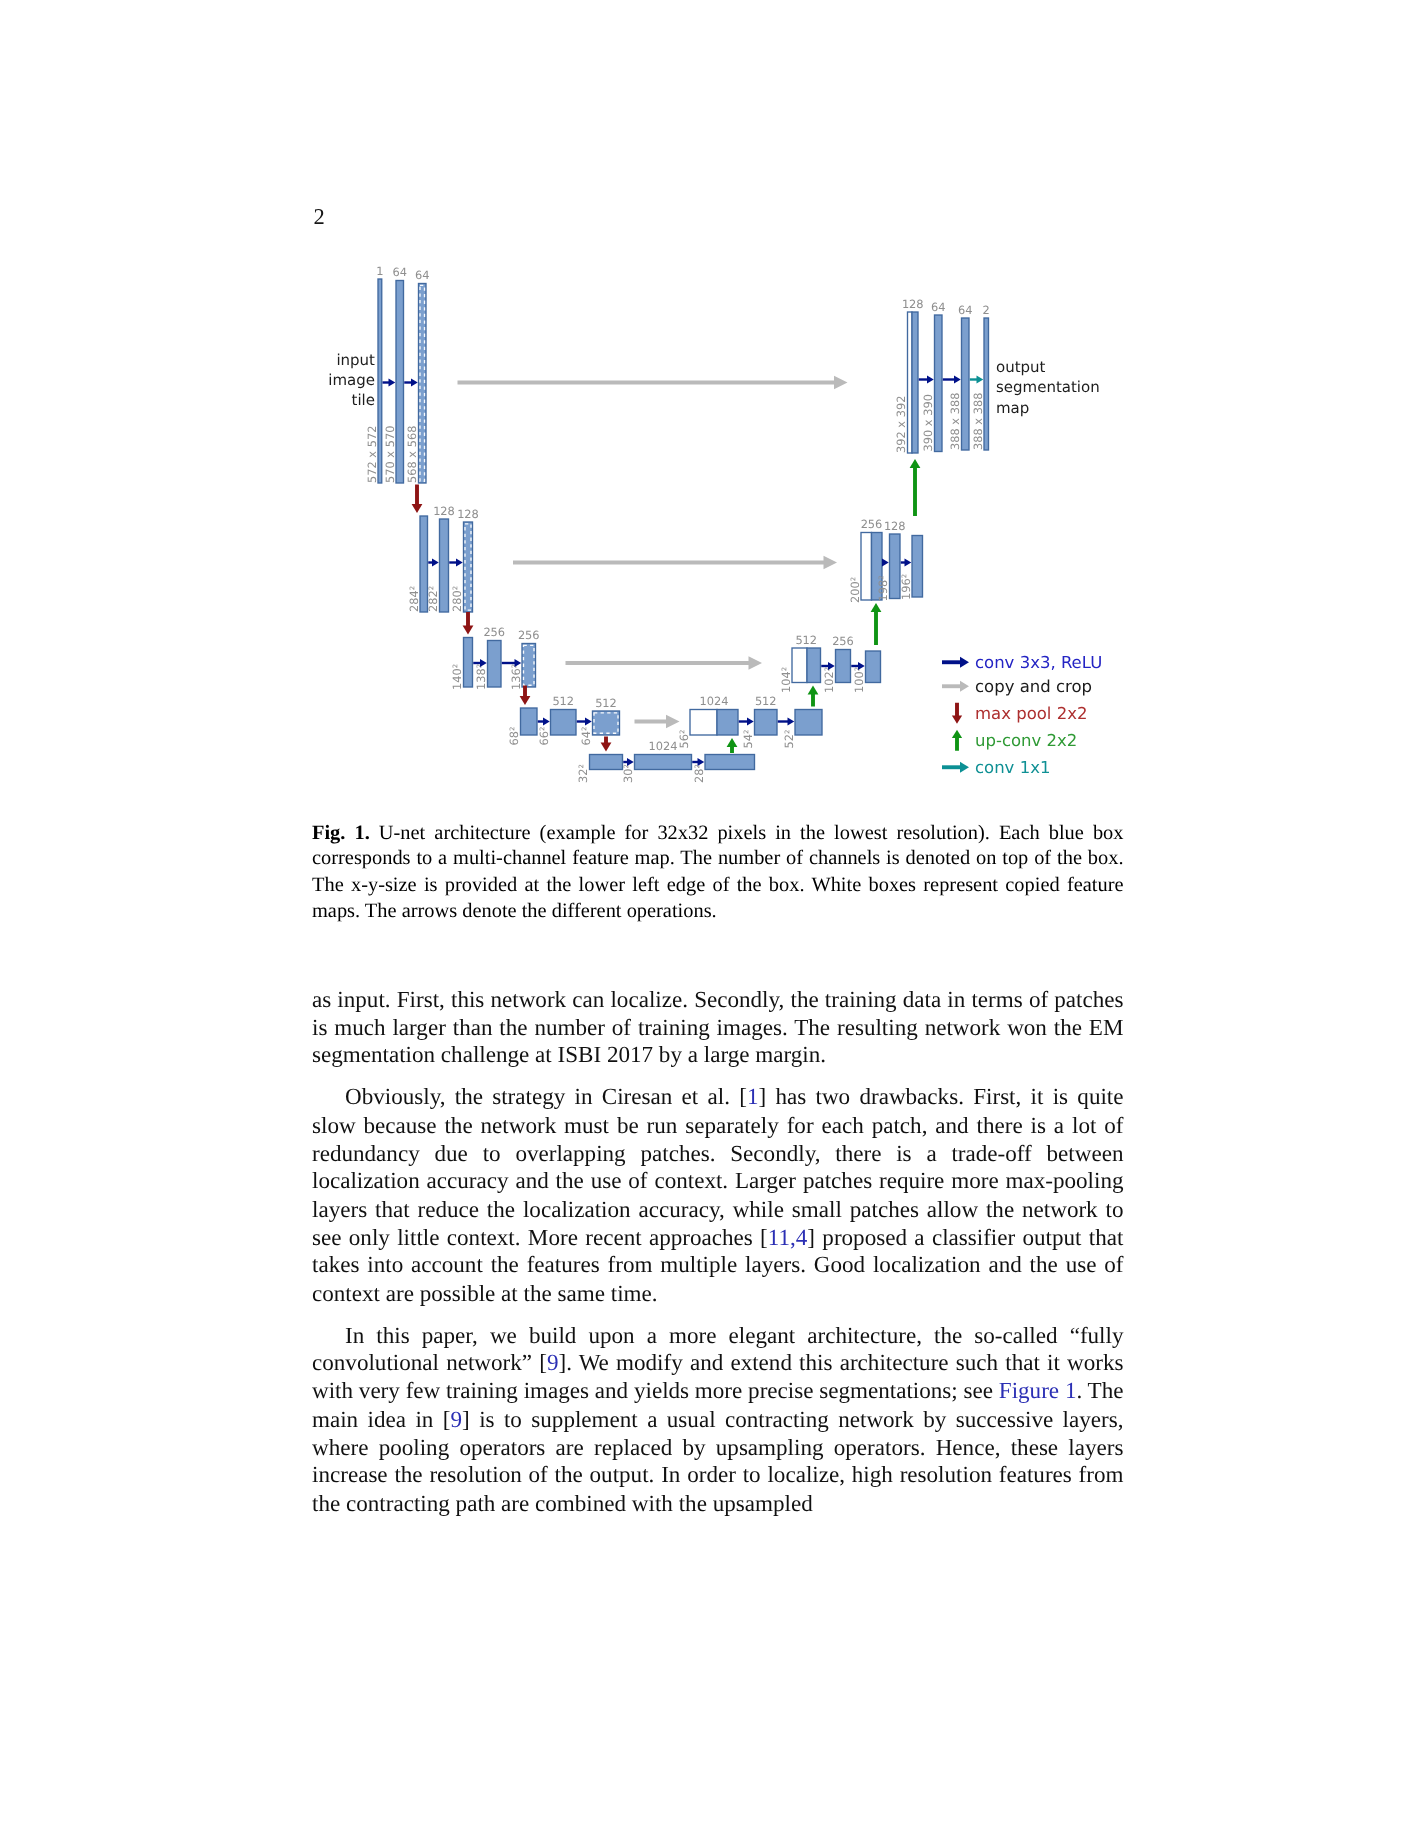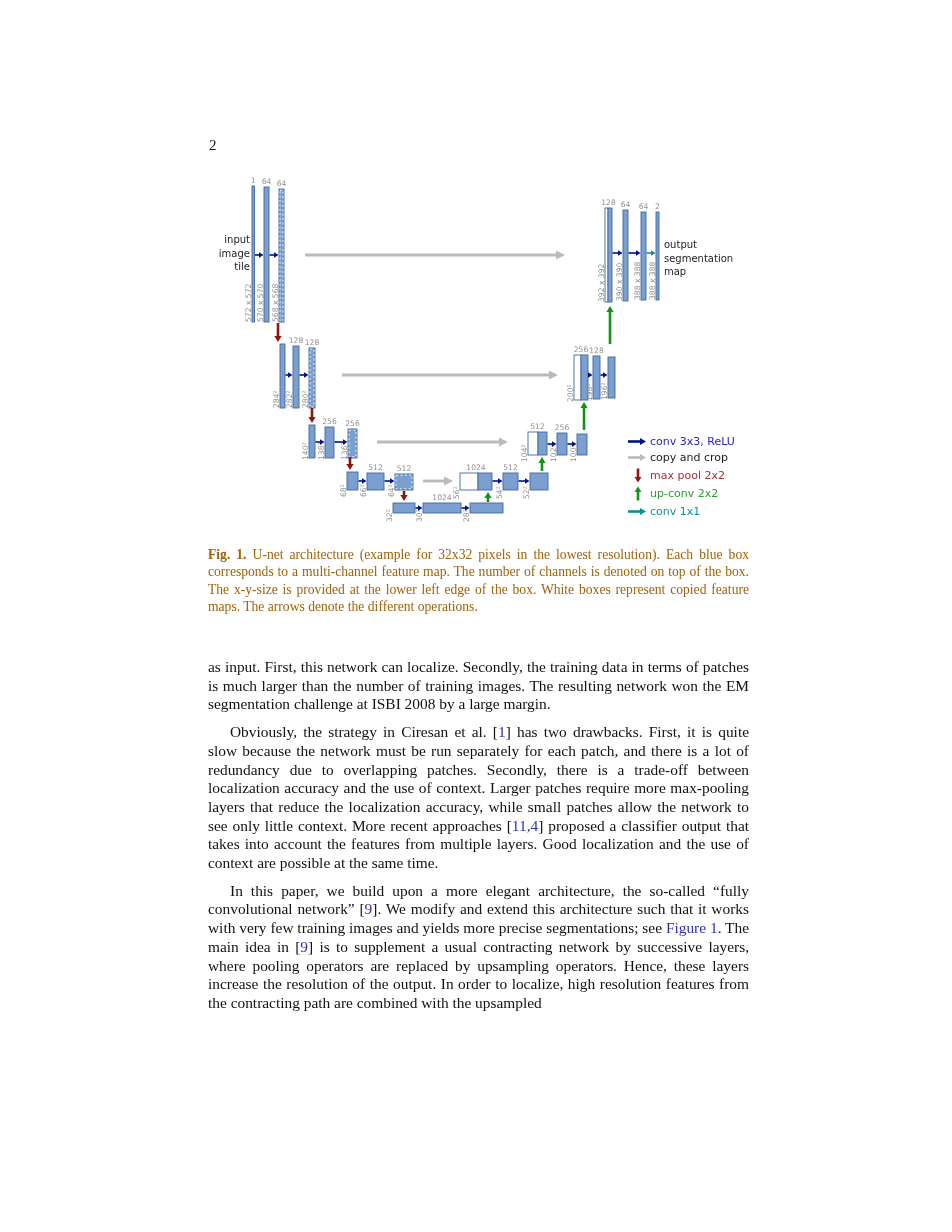"Fig. 1. U-net architecture (example" .caption { color: #a16207 -> #000000 }
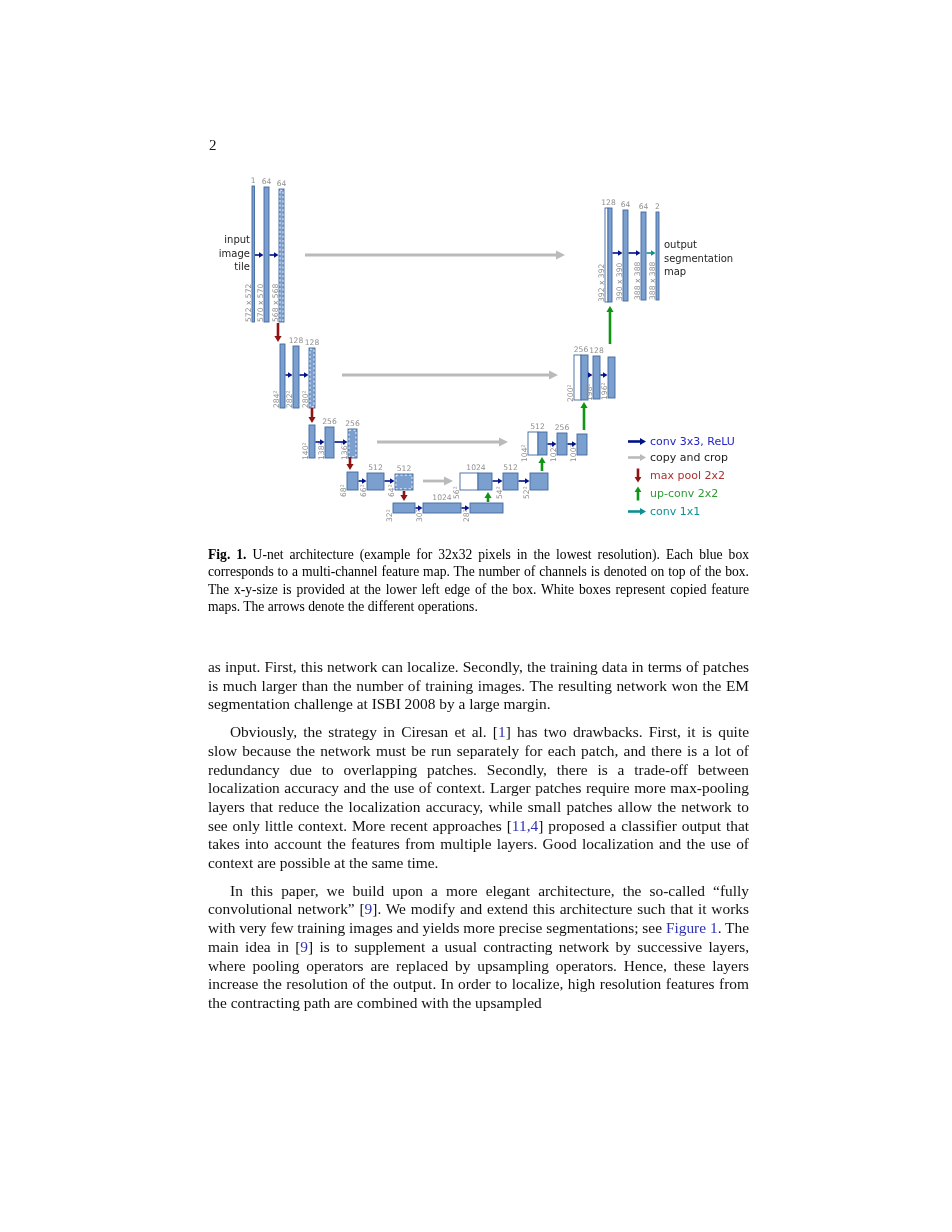"as input. First, this network" p { text: 2008 -> 2017 }
